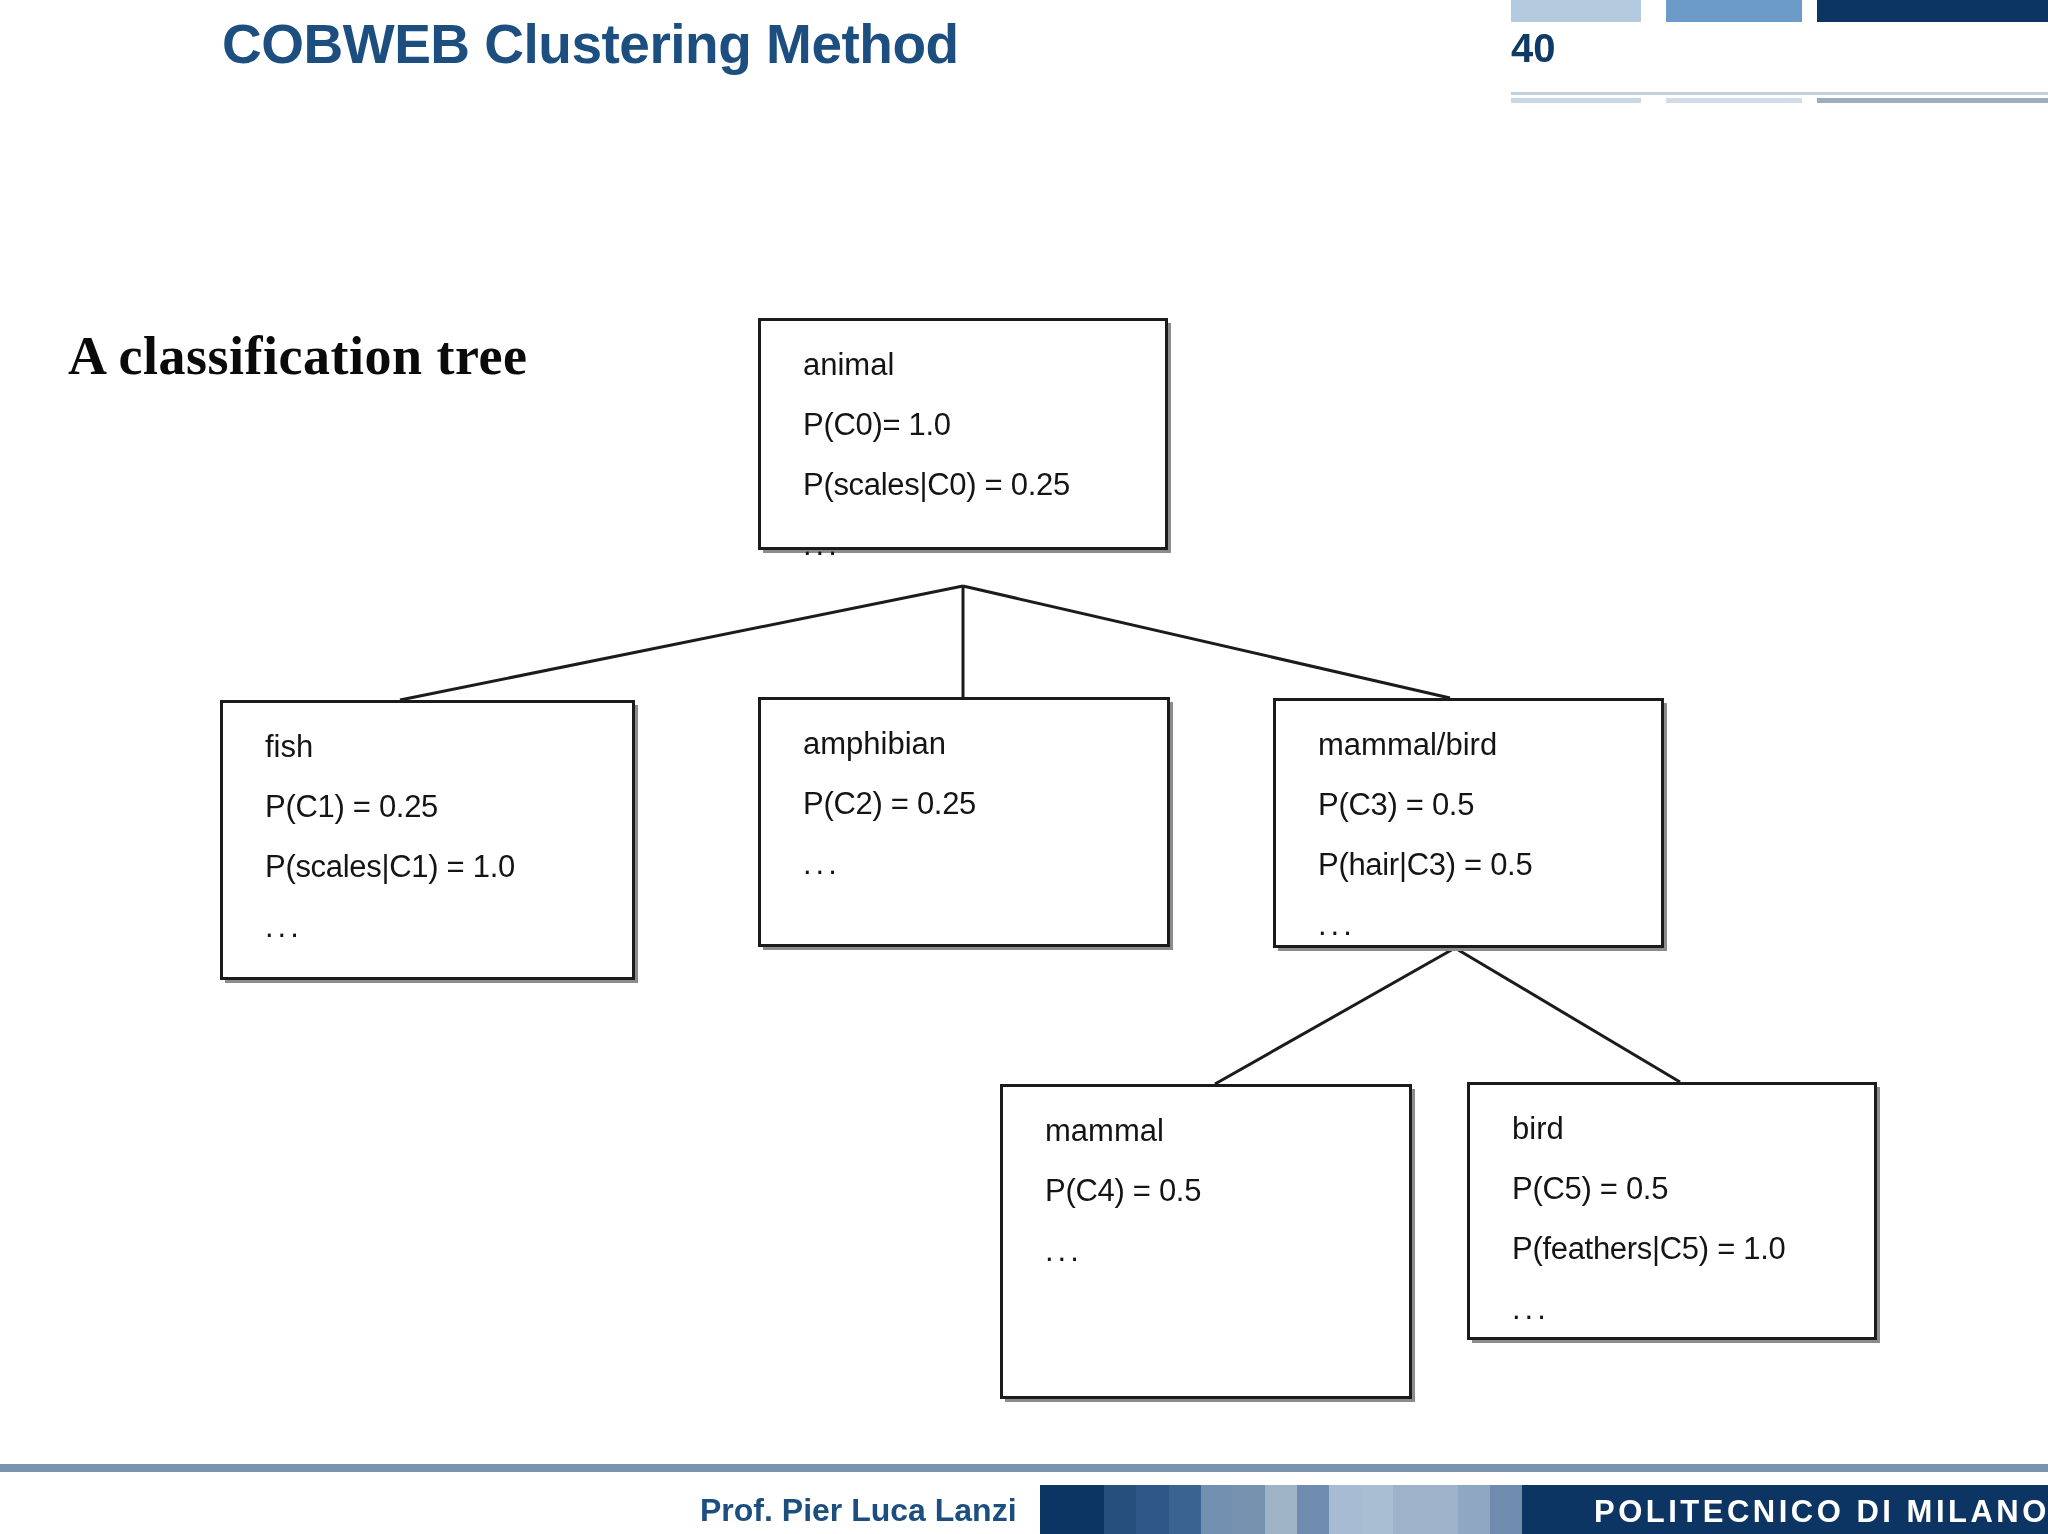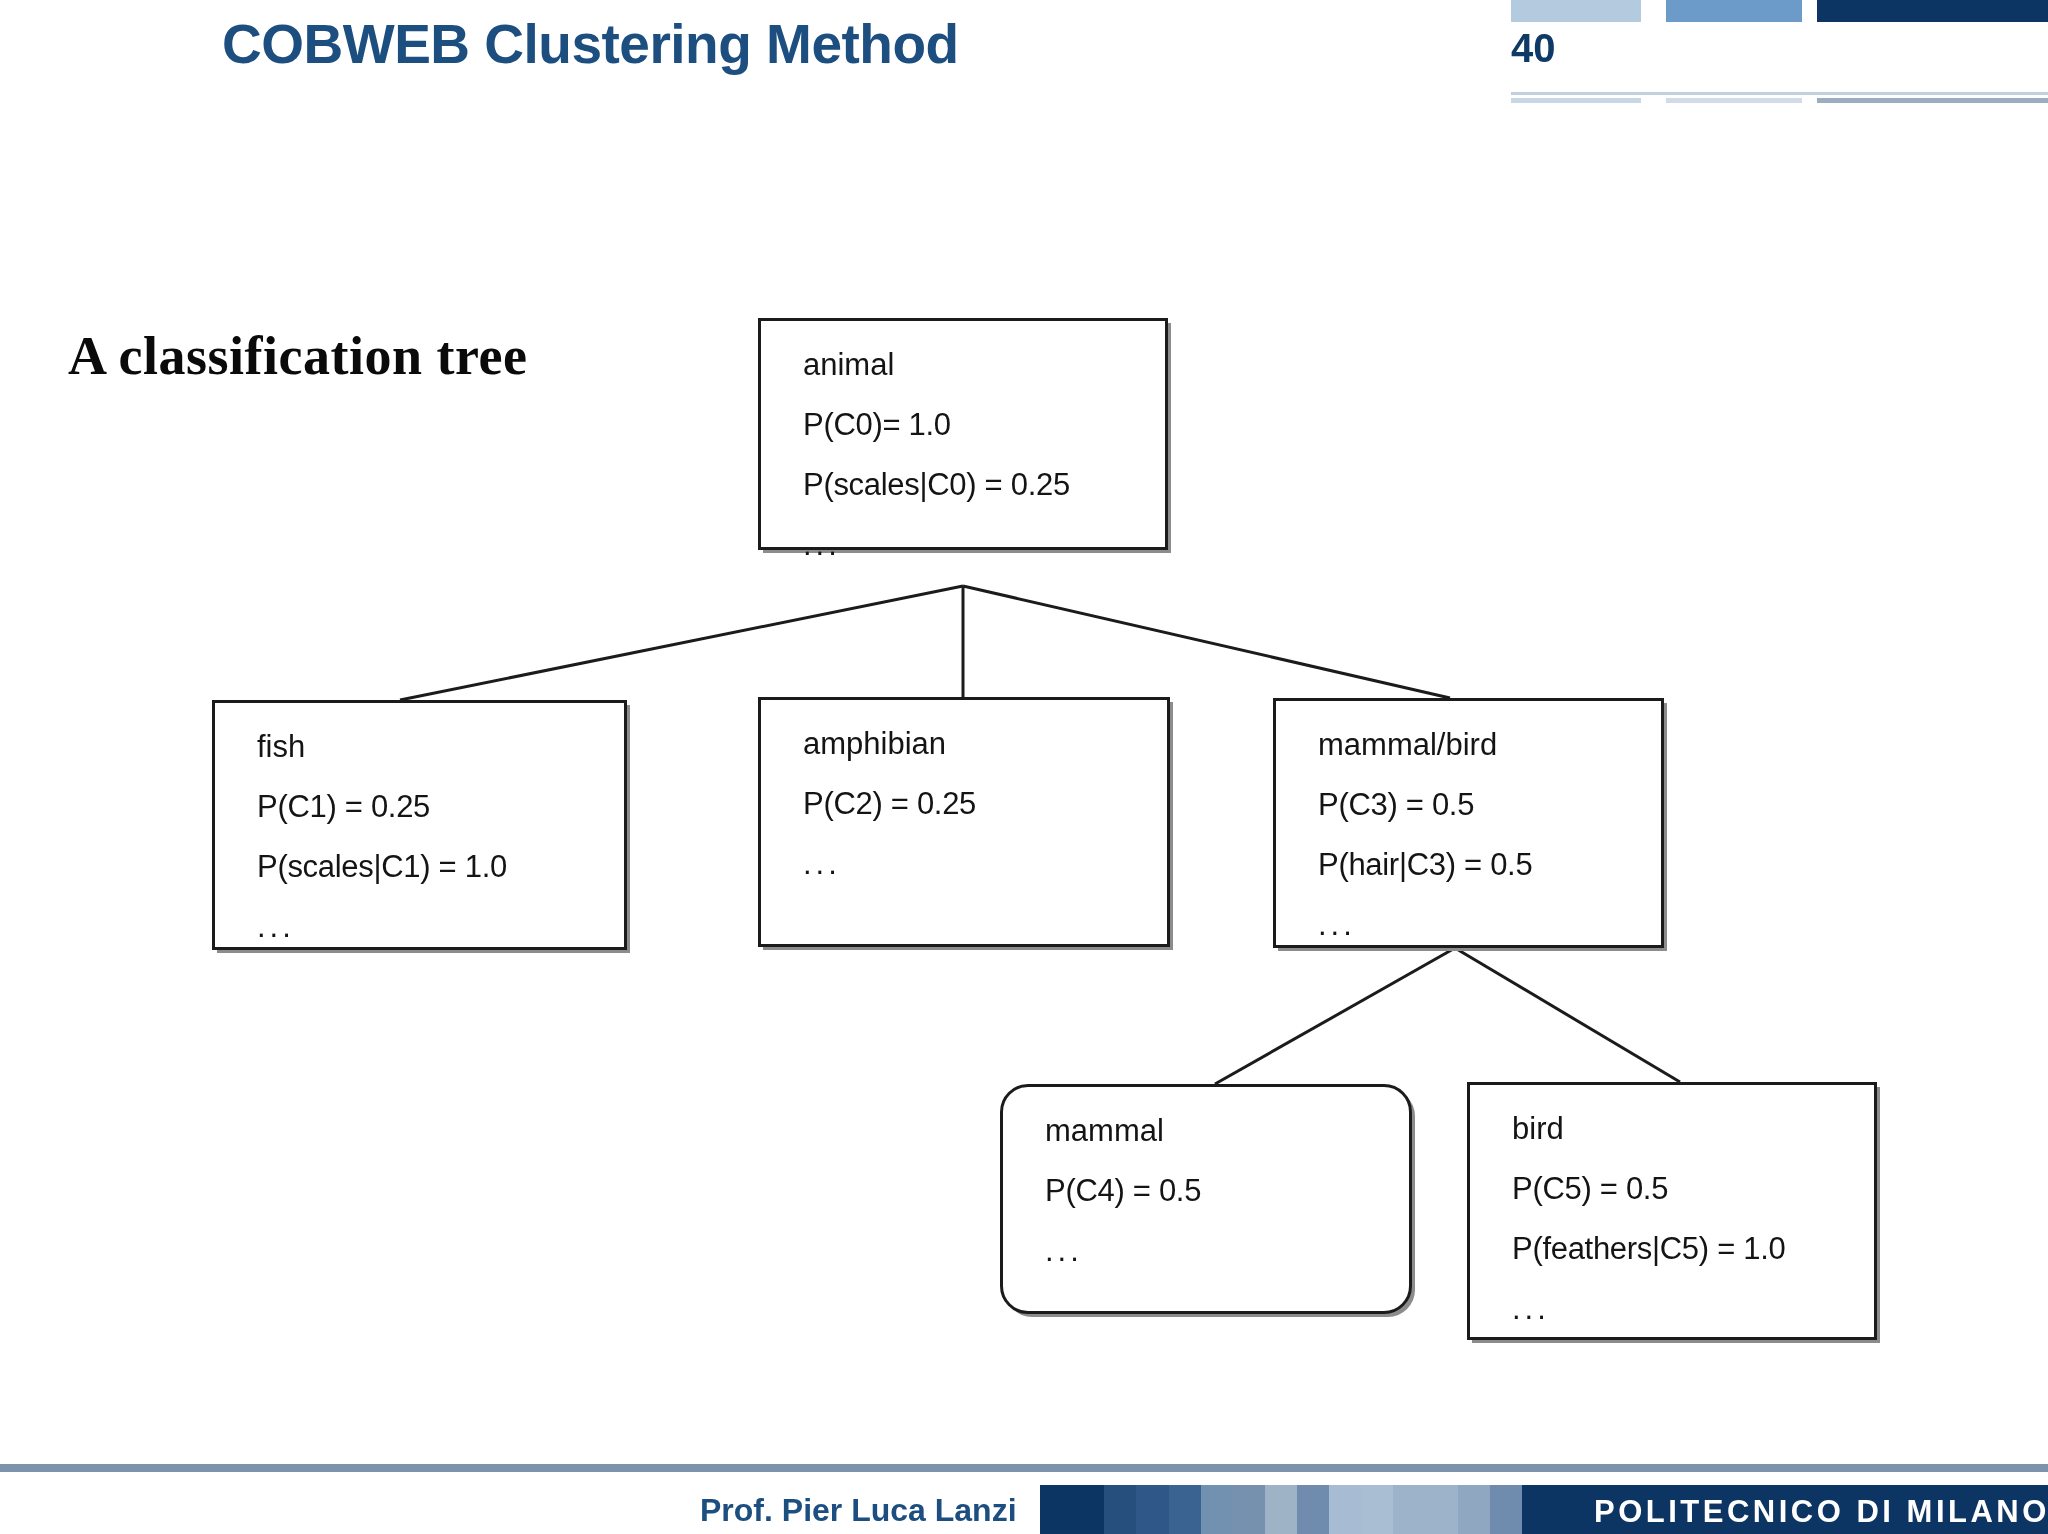"fish" #node-fish { height: 250px -> 280px; left: 212px -> 220px }
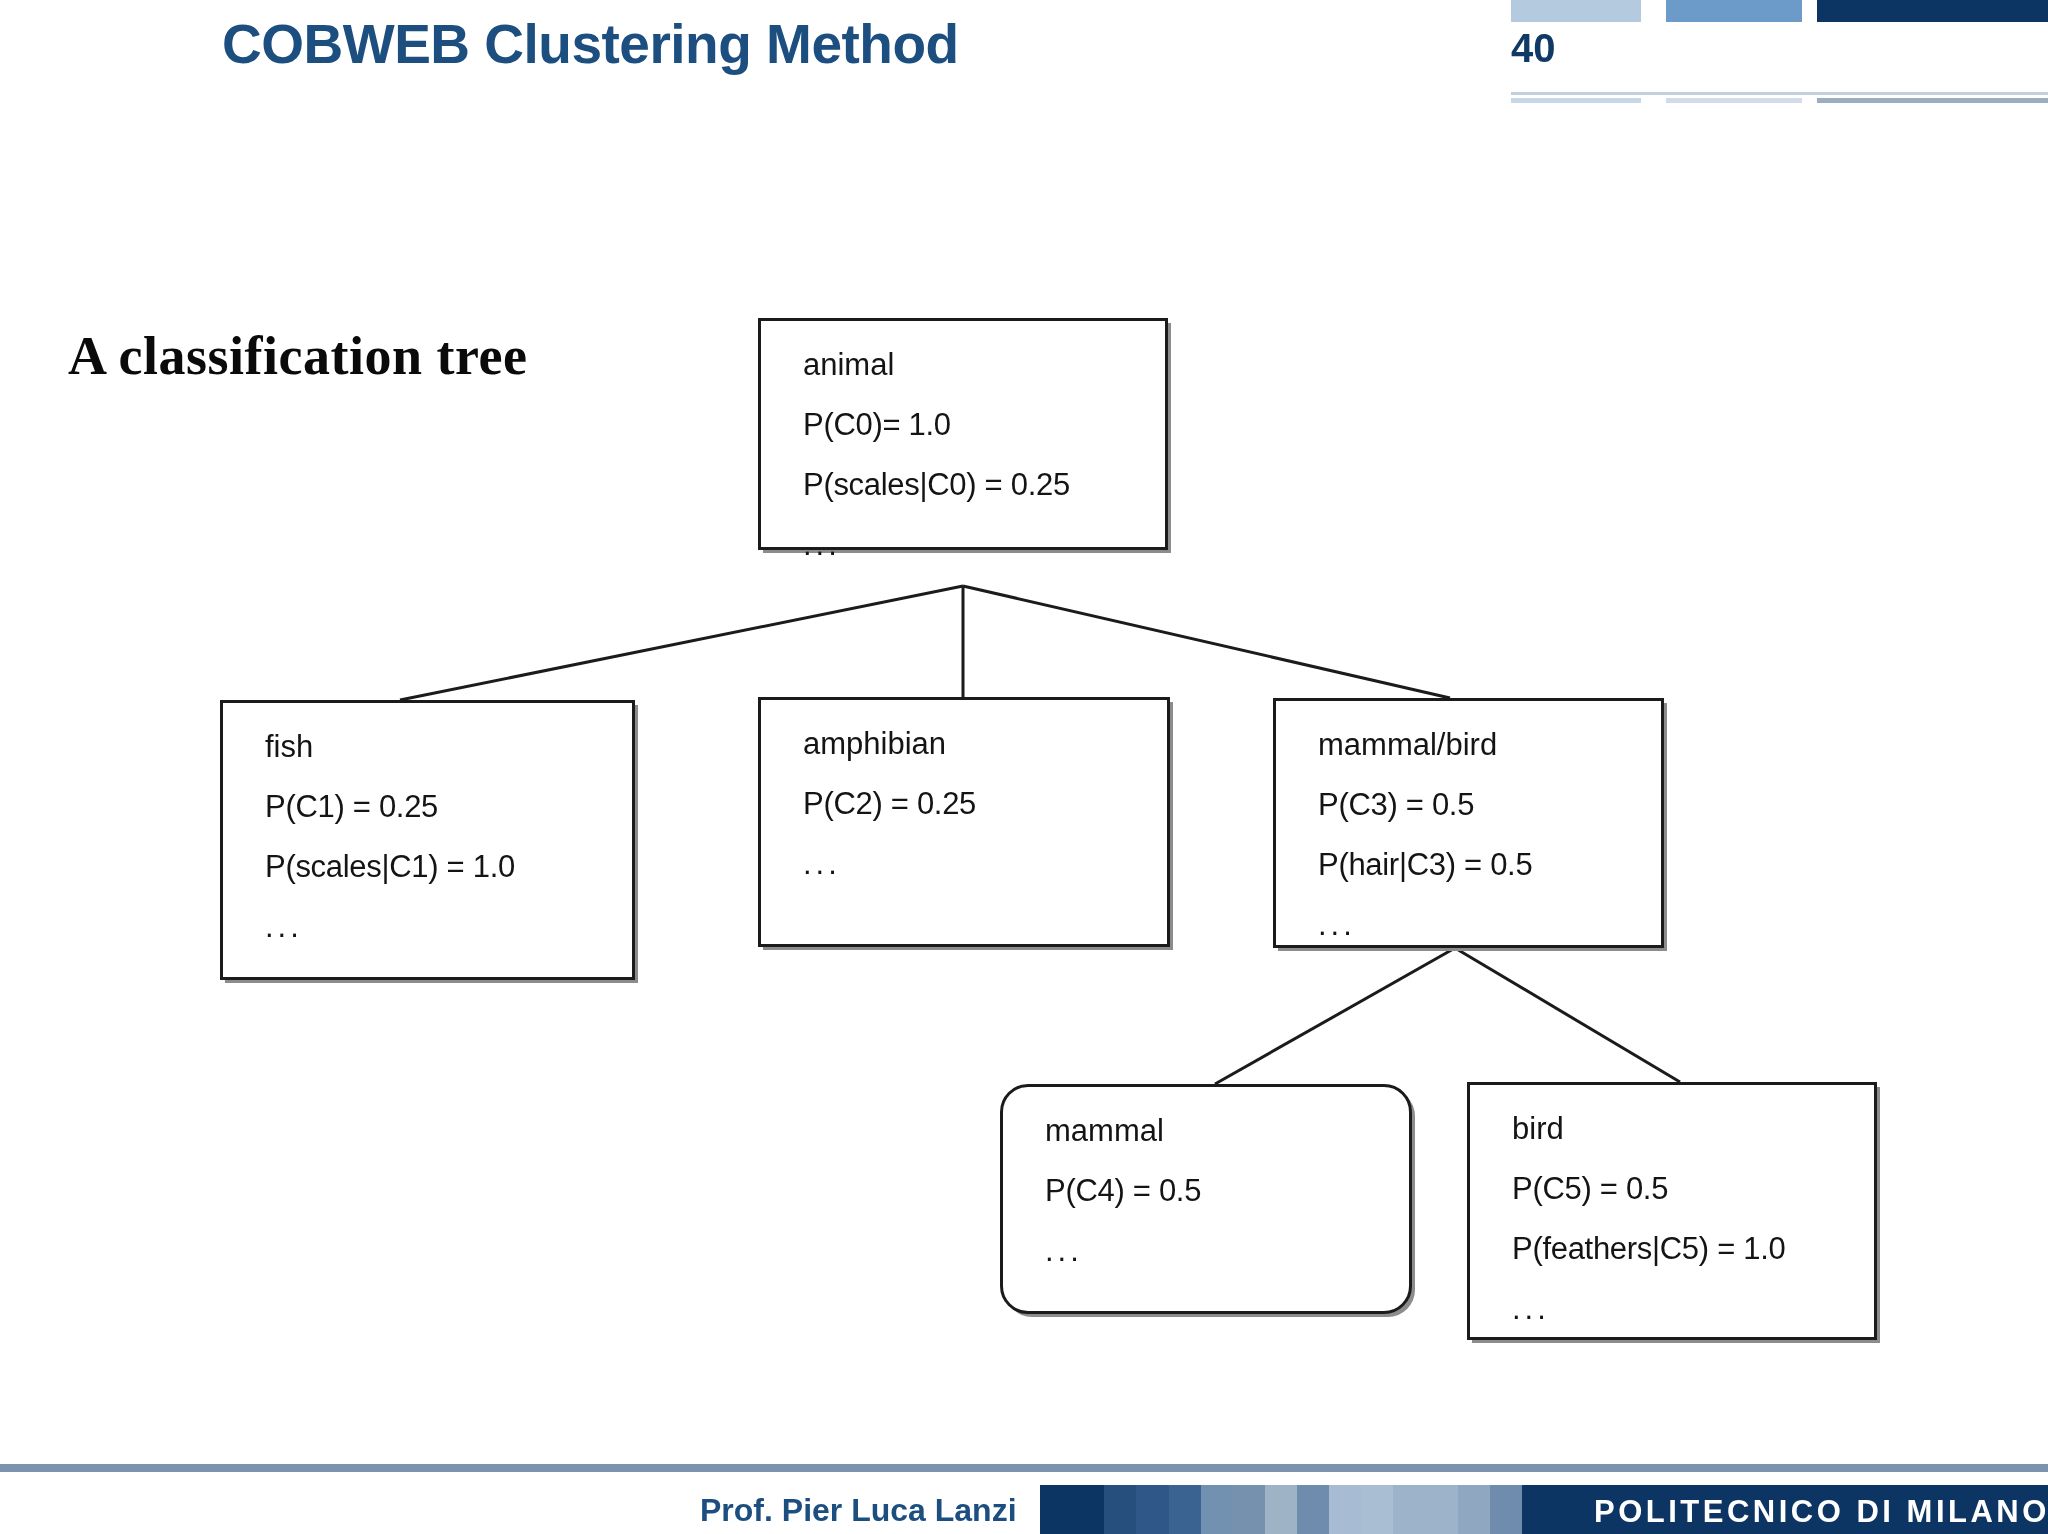"mammal" #node-mammal { border-radius: 28px -> none; height: 230px -> 315px }
